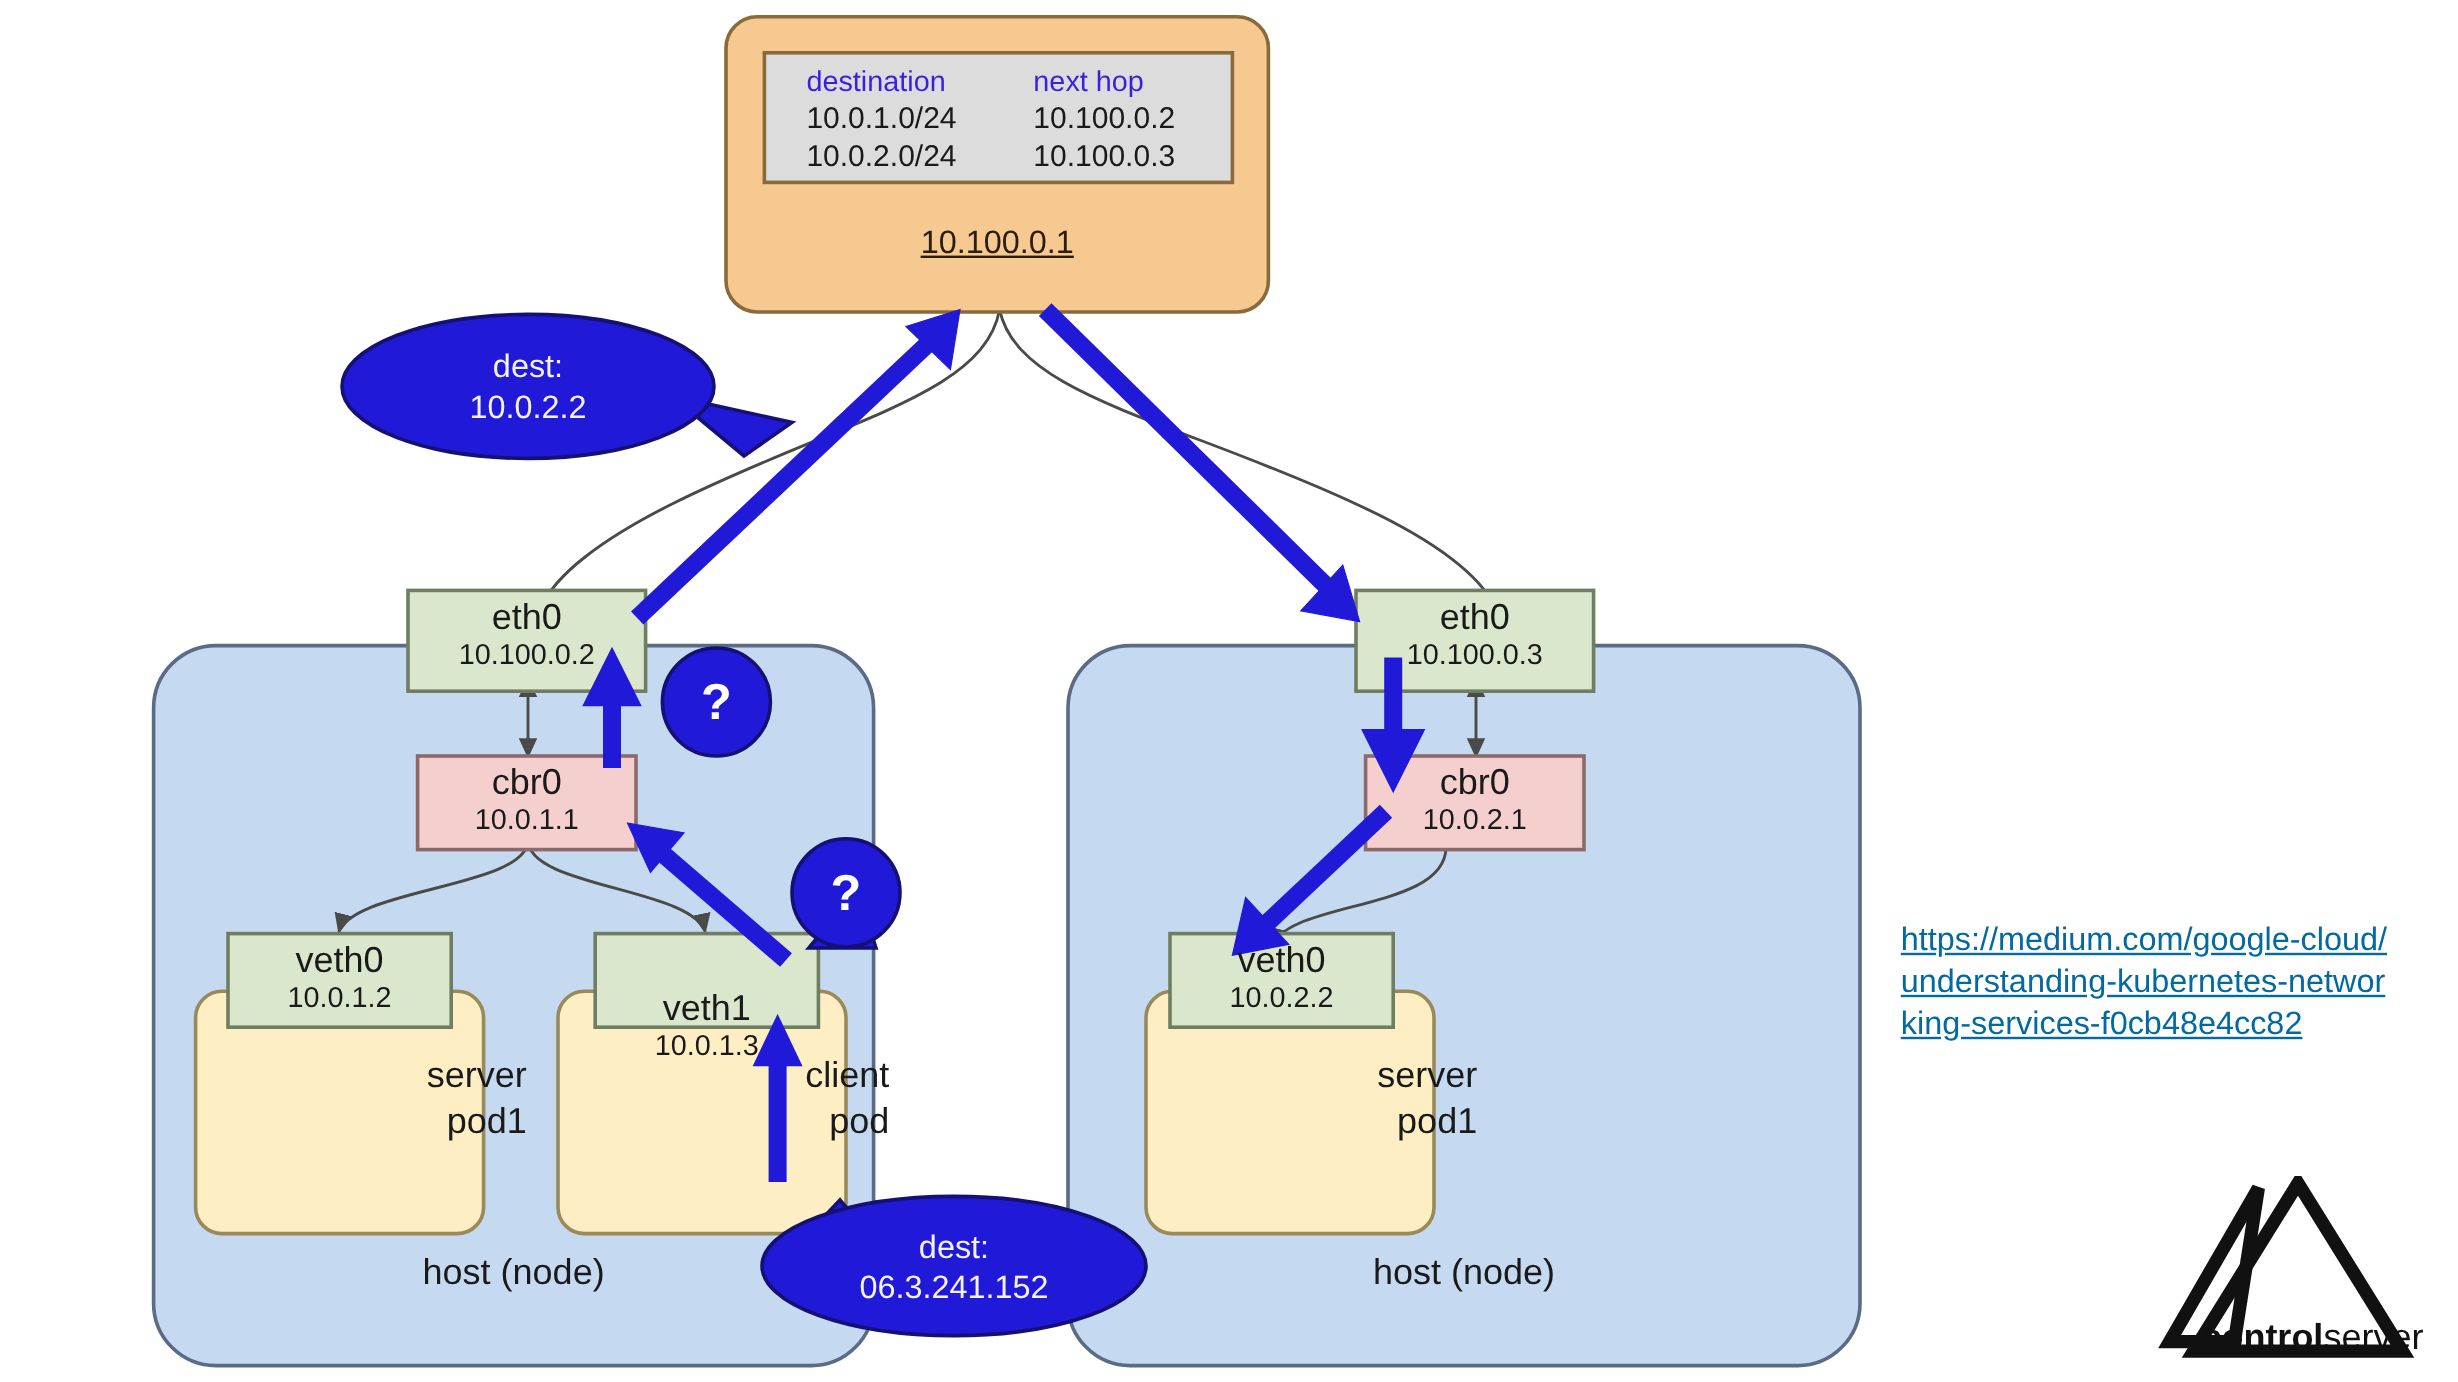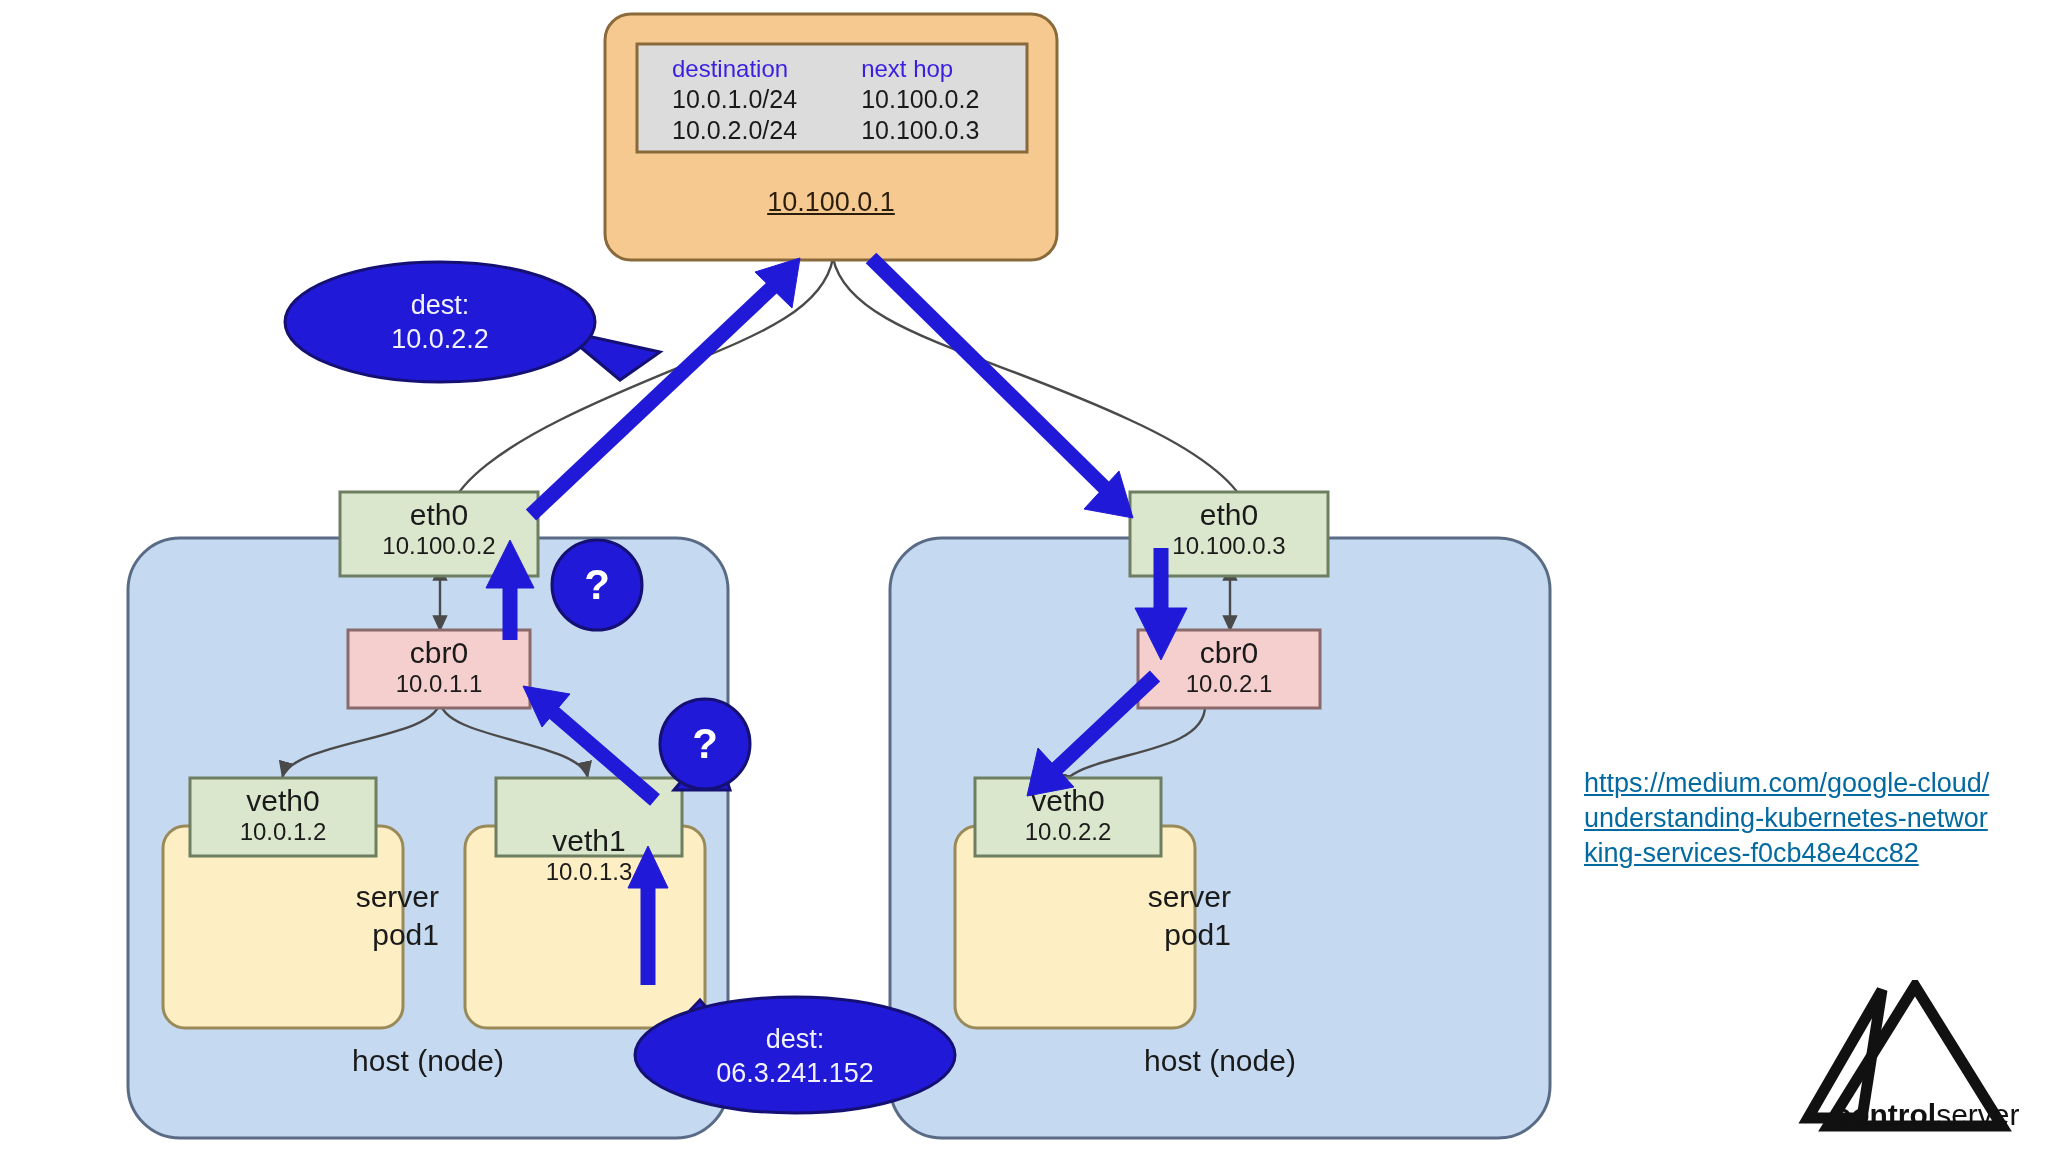"client" div.pod-label { html: none -> <div> <div>client</div> <div>pod</div> </div> }
